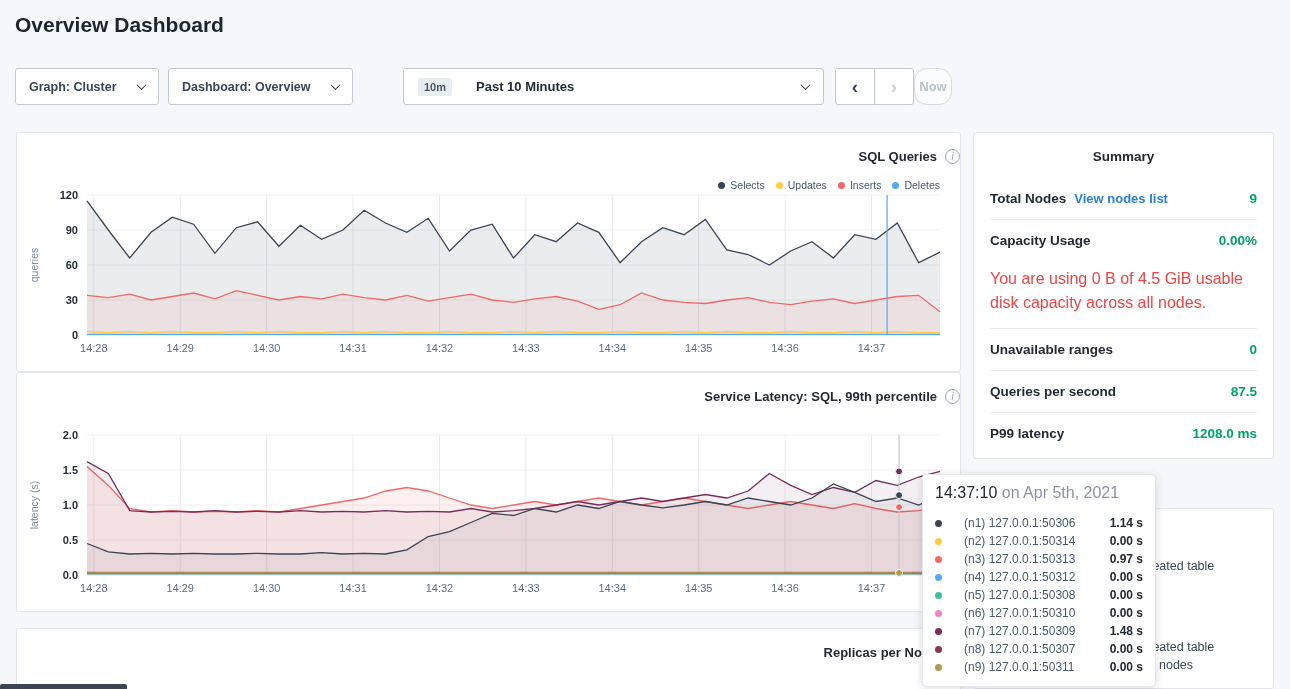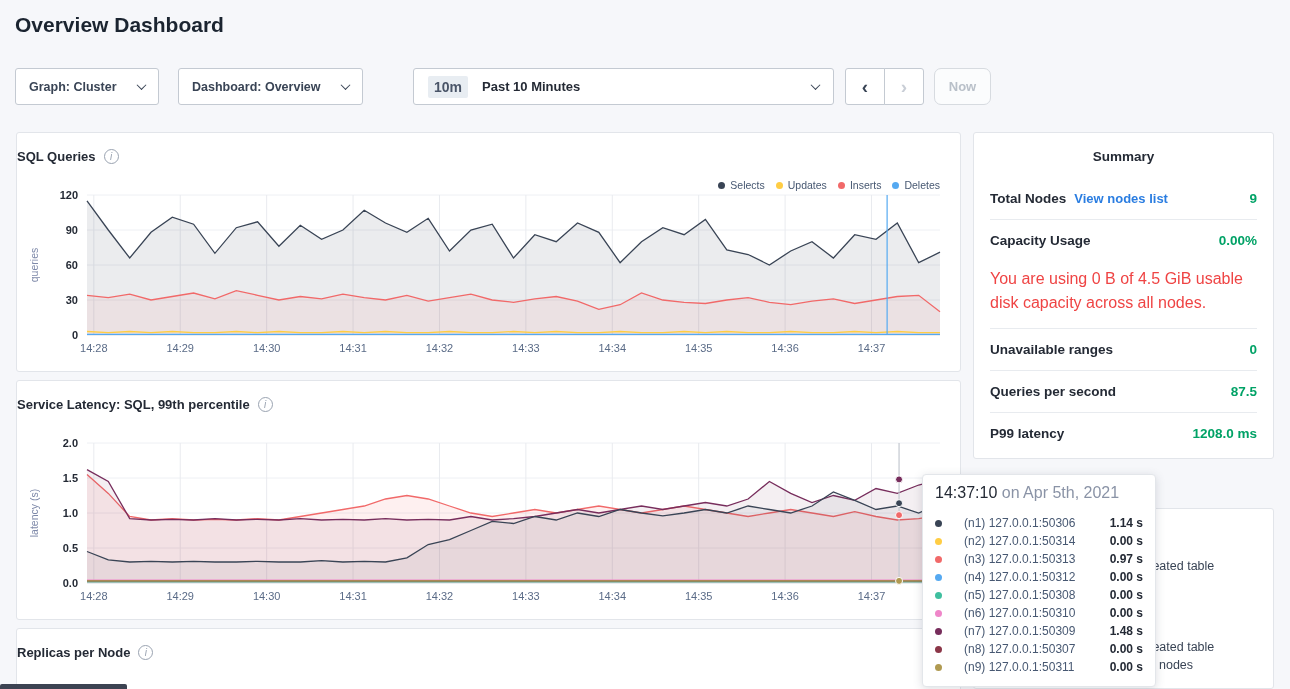"Graph: Cluster" .dd1 { margin-right: 19px -> 9px }
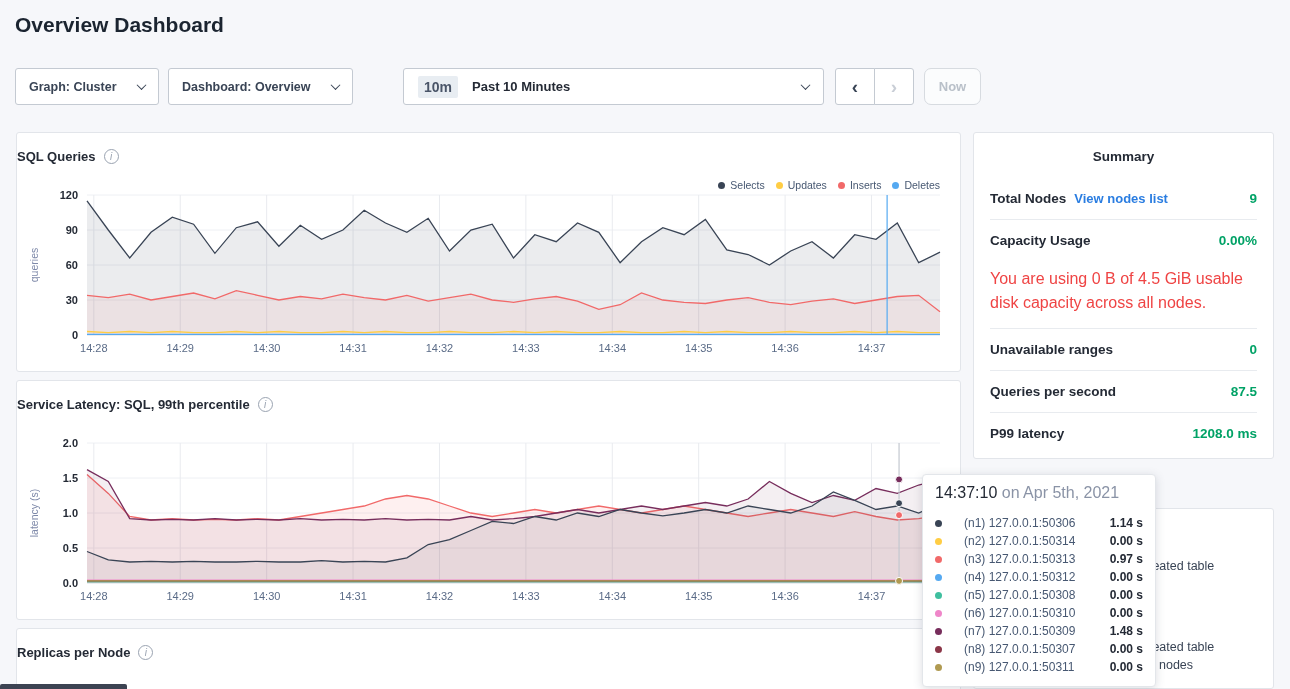"10m" .tp-badge { font-size: 14px -> 11px; margin-right: 14px -> 24px }
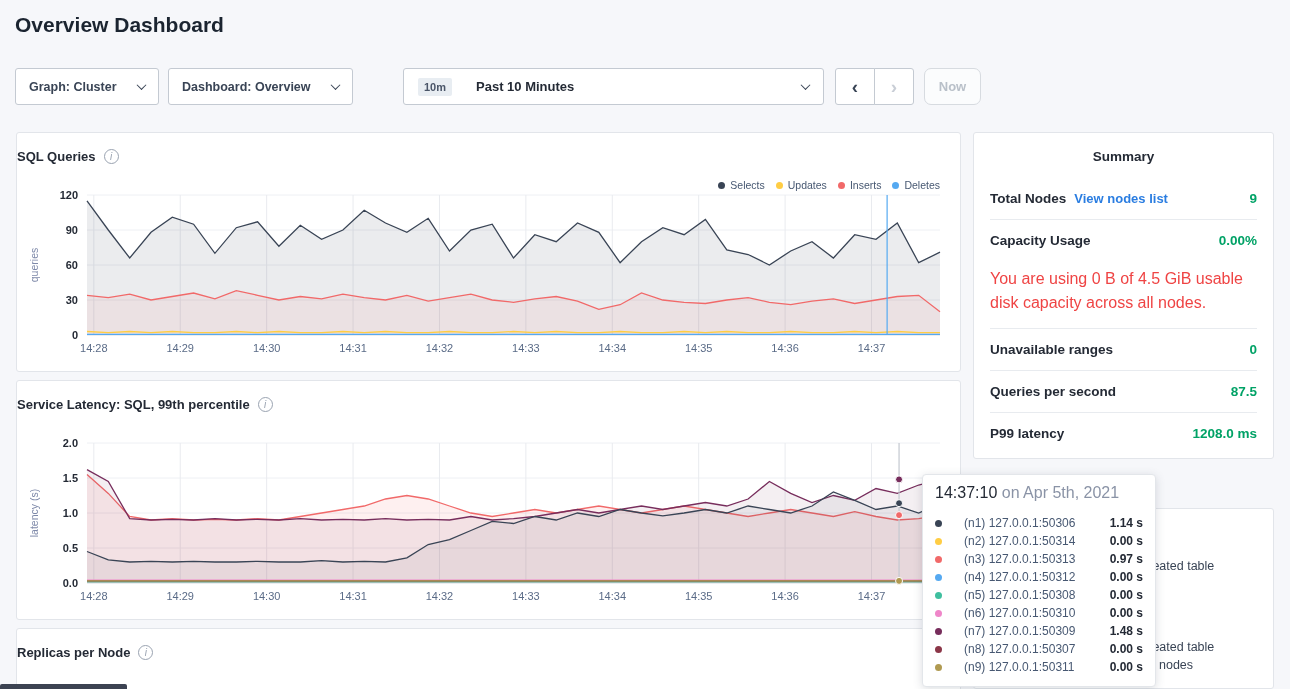"Now" .now-btn { border-radius: 7px -> 13px; margin-left: 10px -> 0; width: 57px -> 38px }
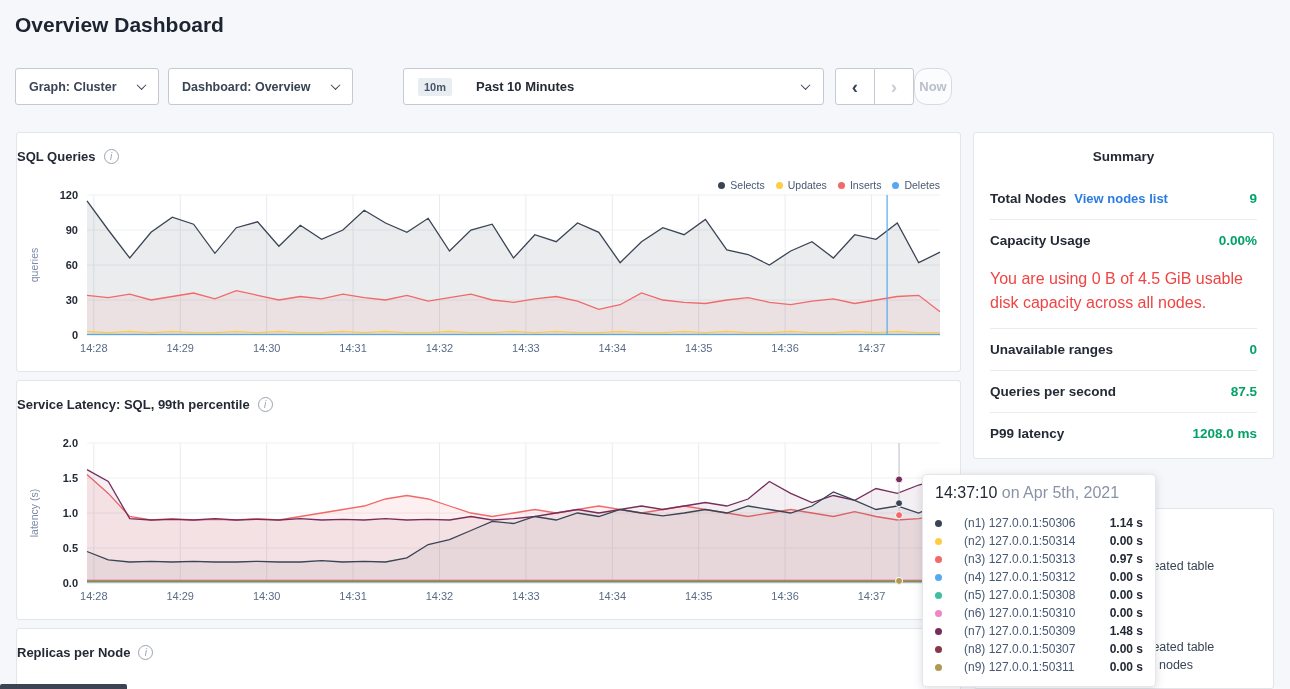"SQL Queries" .chart-title-row { justify-content: flex-start -> flex-end }
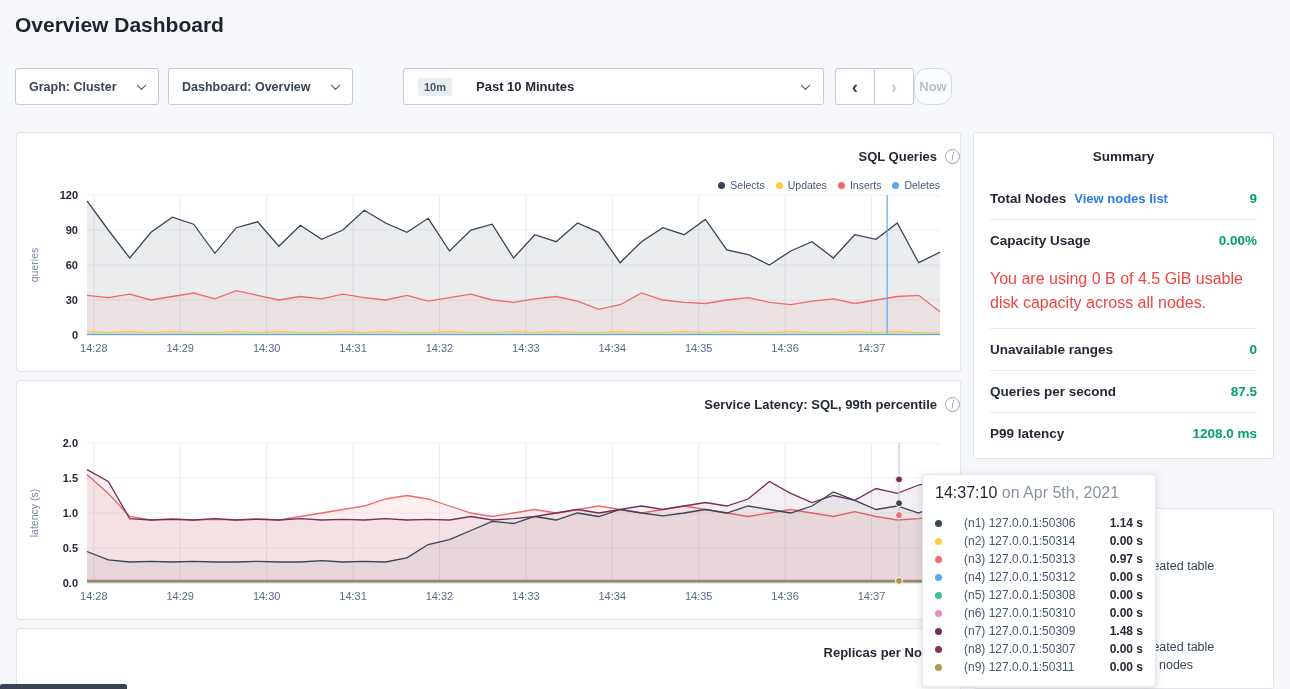"Service Latency: SQL, 99th percentile" #card-latency { top: 380px -> 372px }
